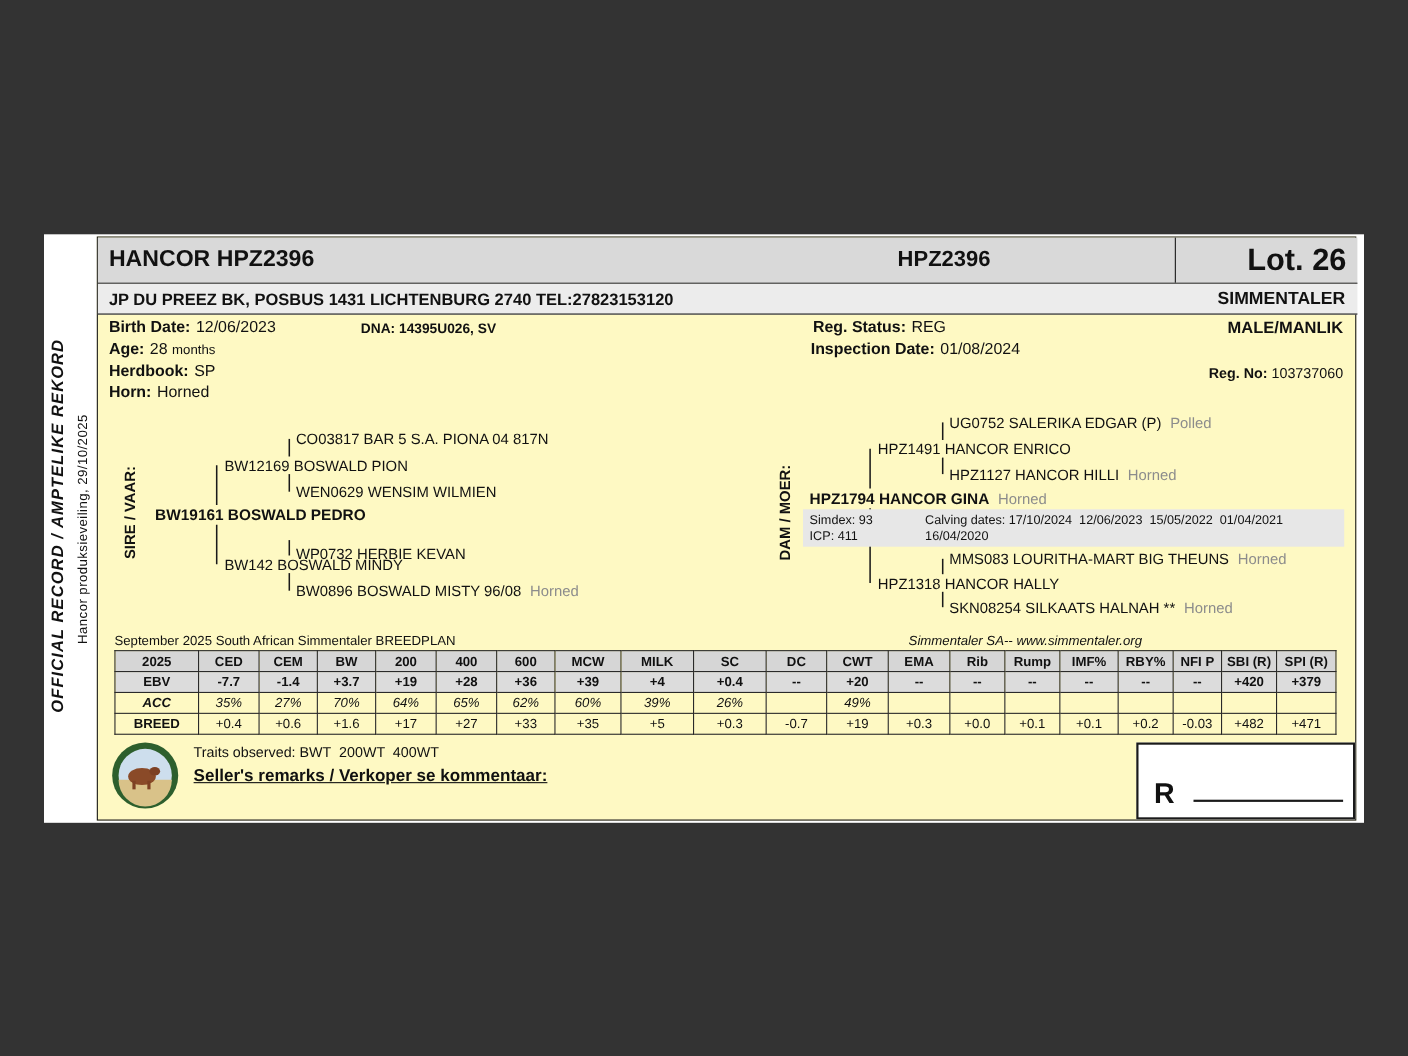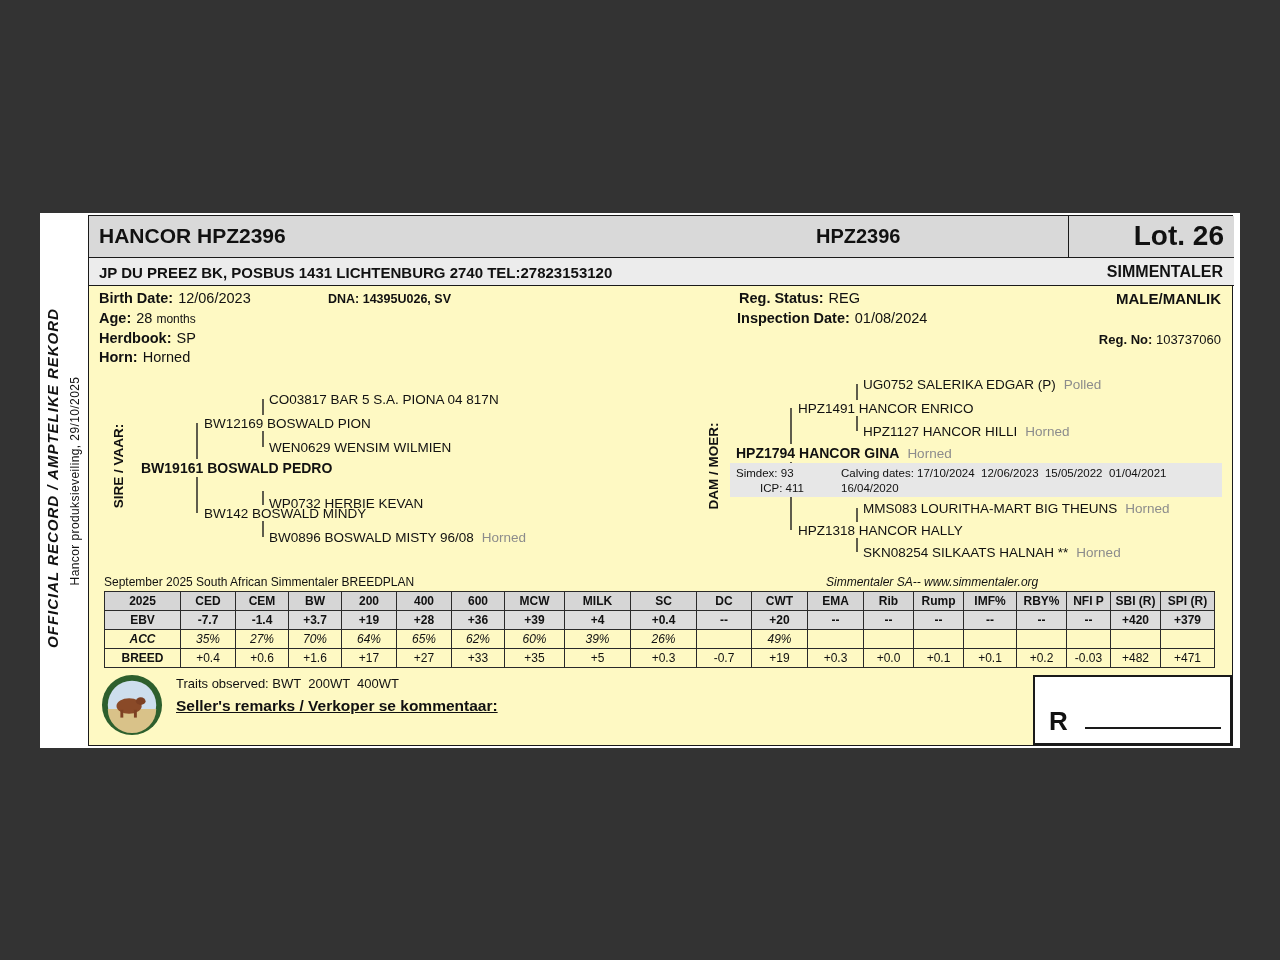"ICP: 411" span.abs { margin-left: 24px -> none }
